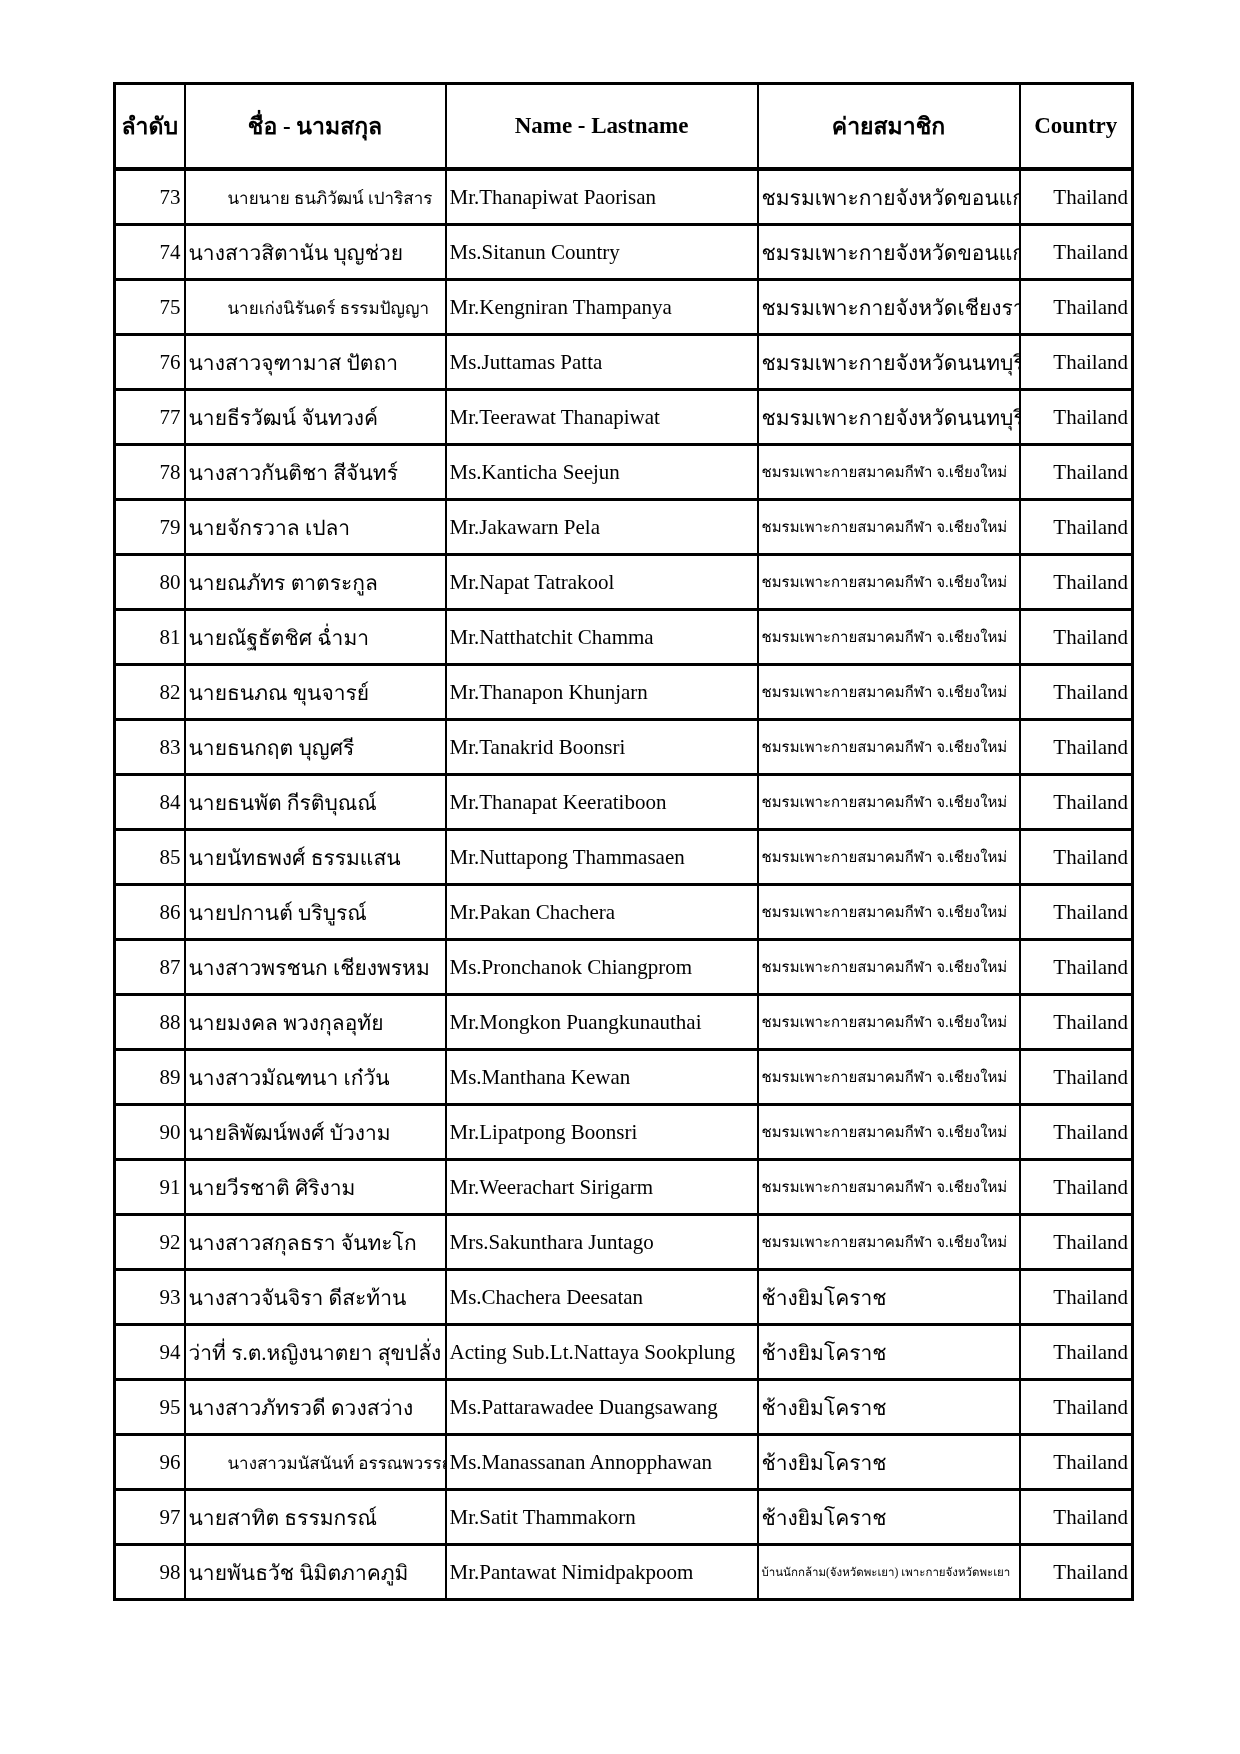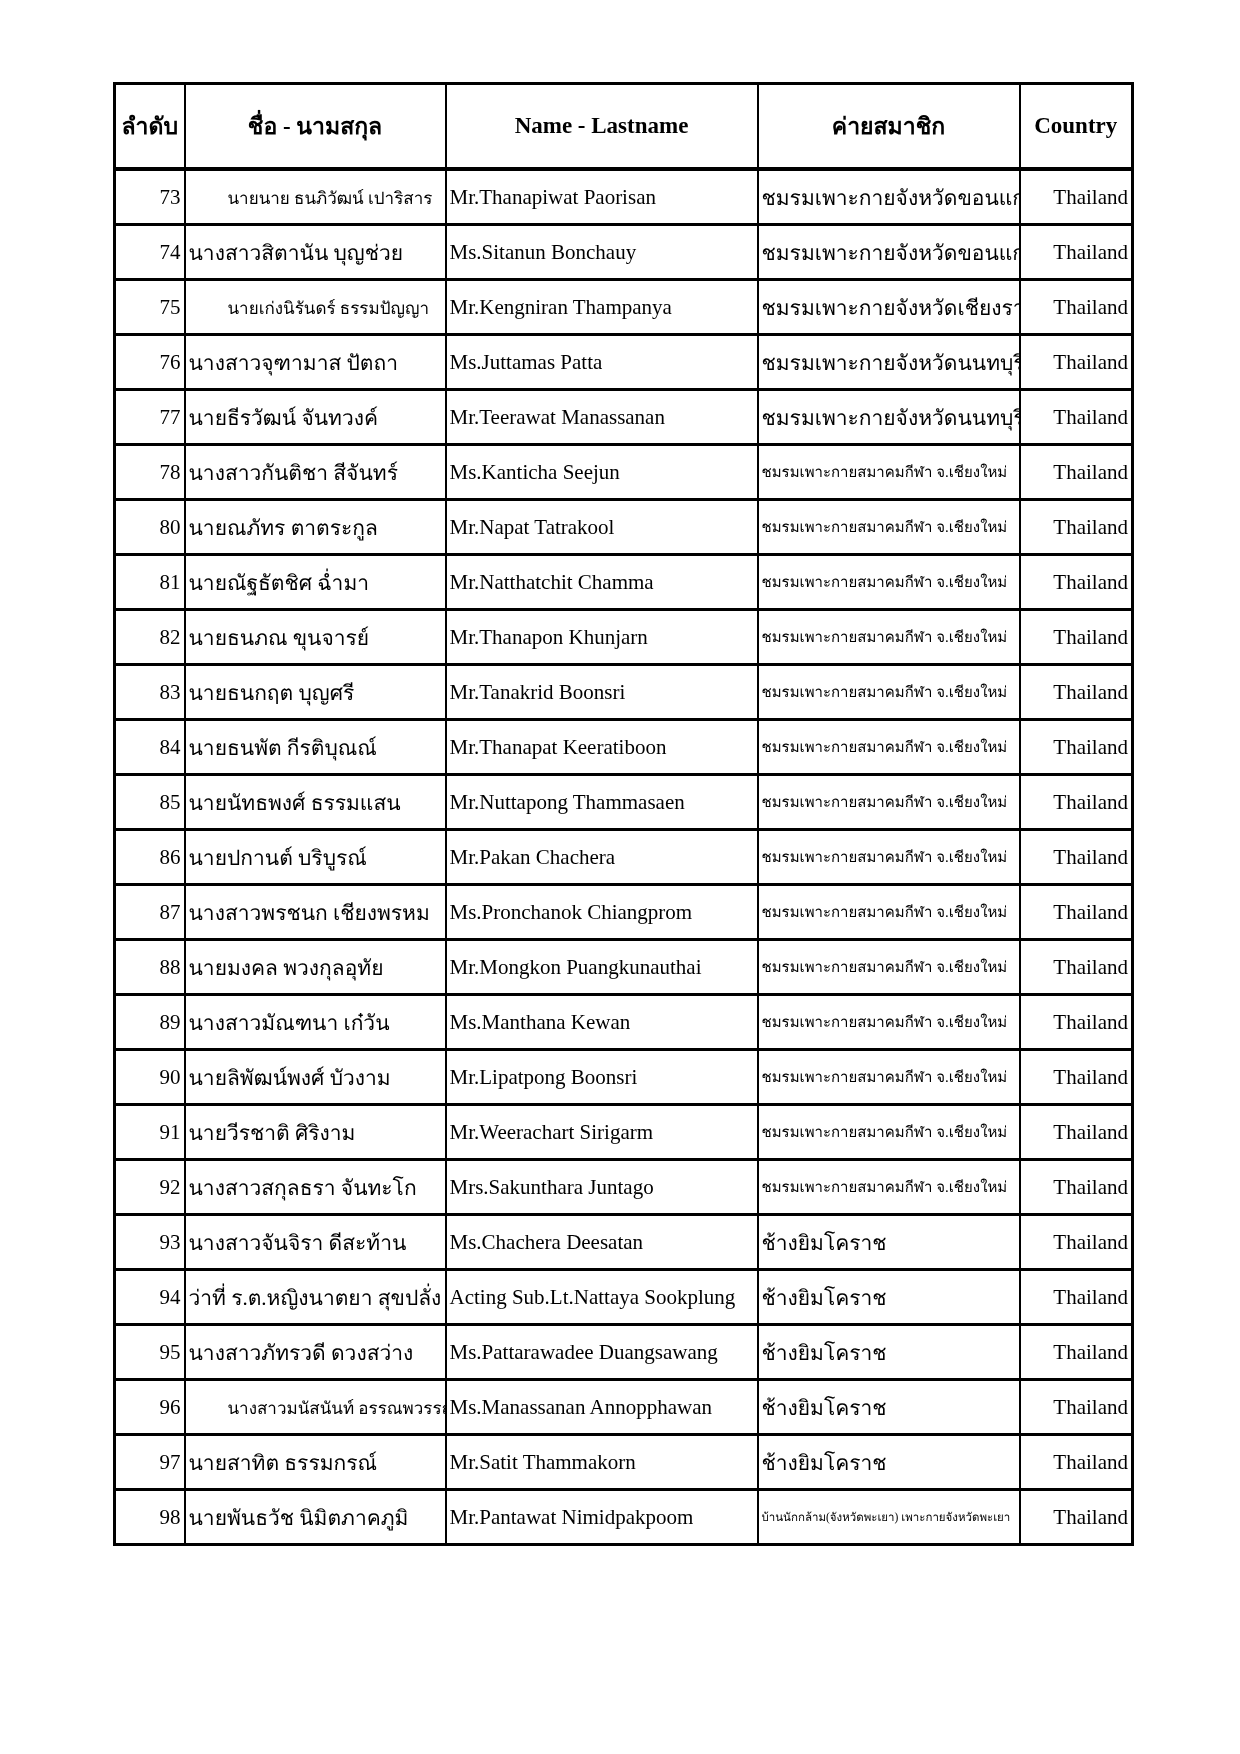"Ms.Sitanun Bonchauy" td.c-en { text: Bonchauy -> Country }
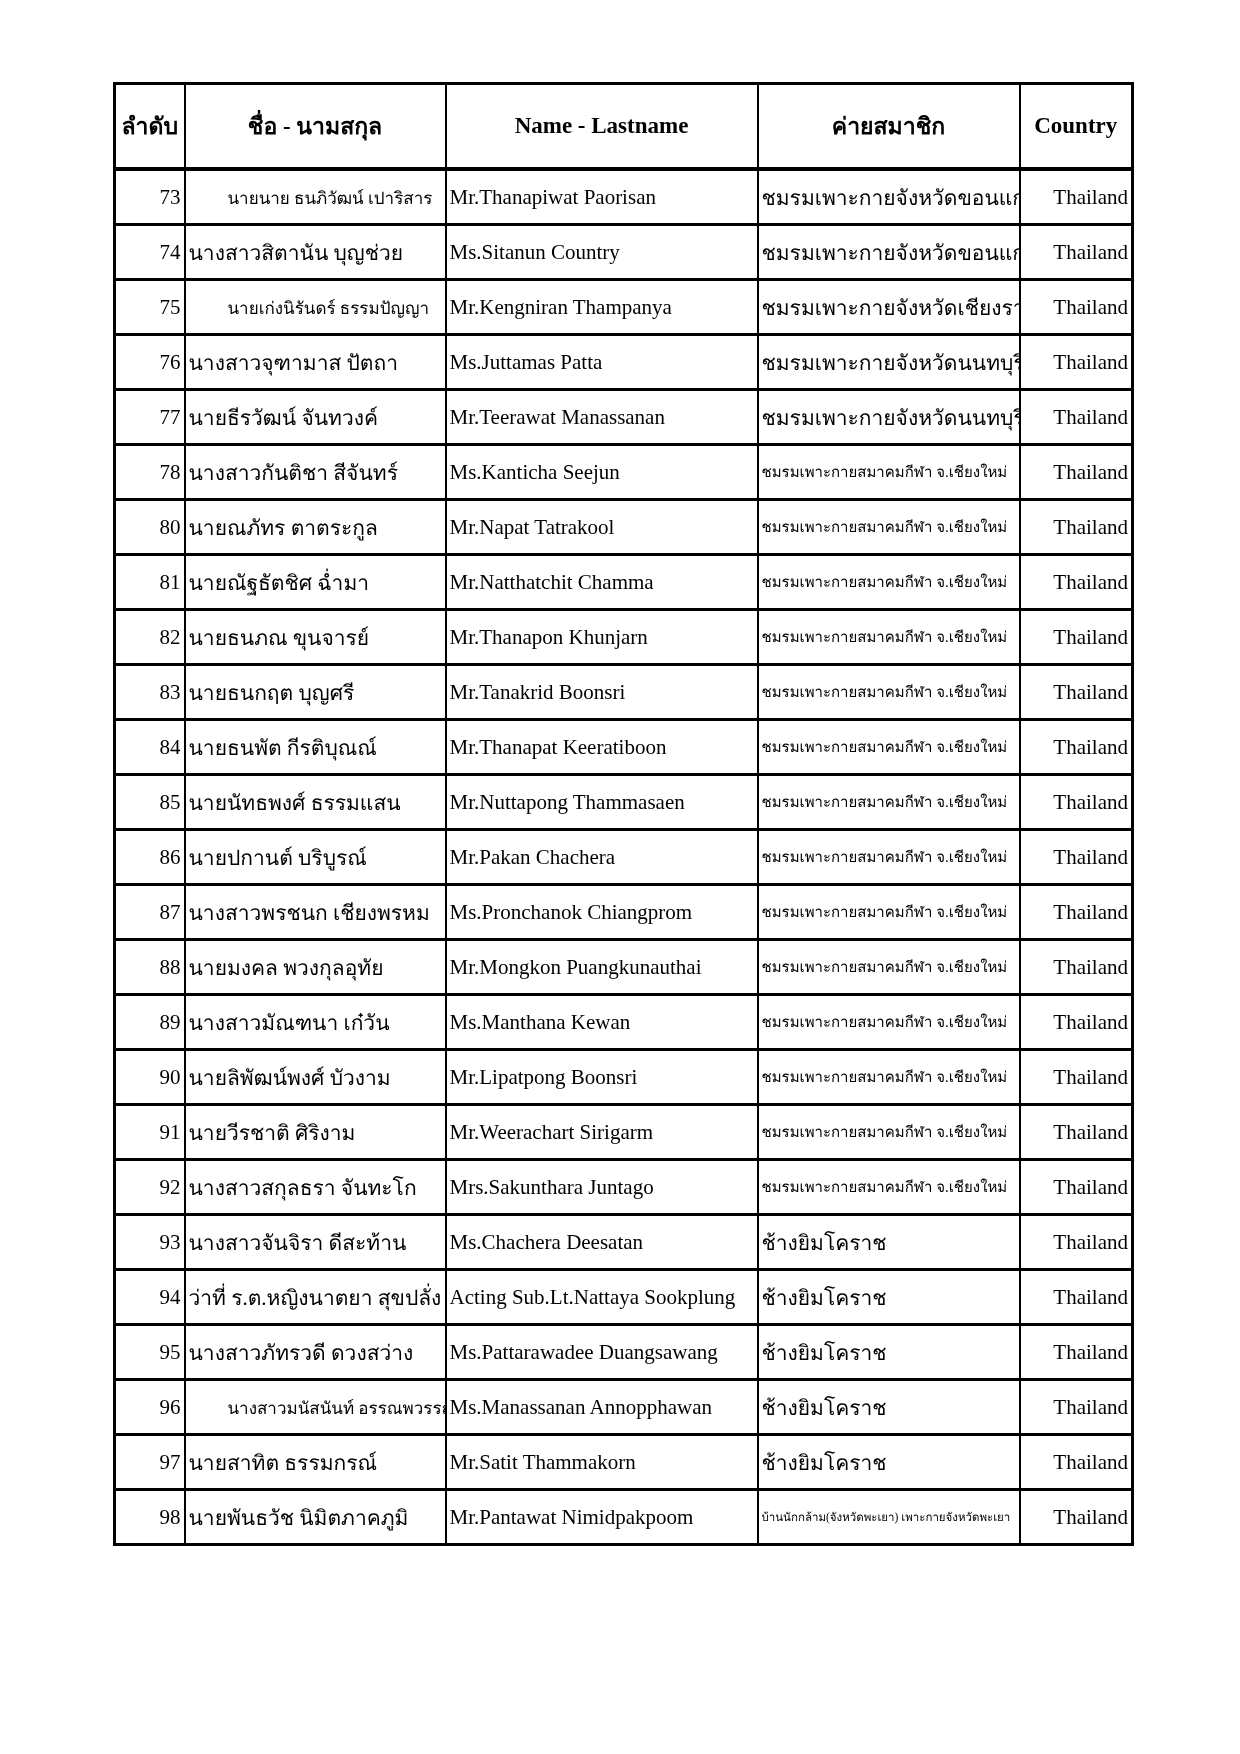"Mr.Teerawat Manassanan" td.c-en { text: Manassanan -> Thanapiwat }
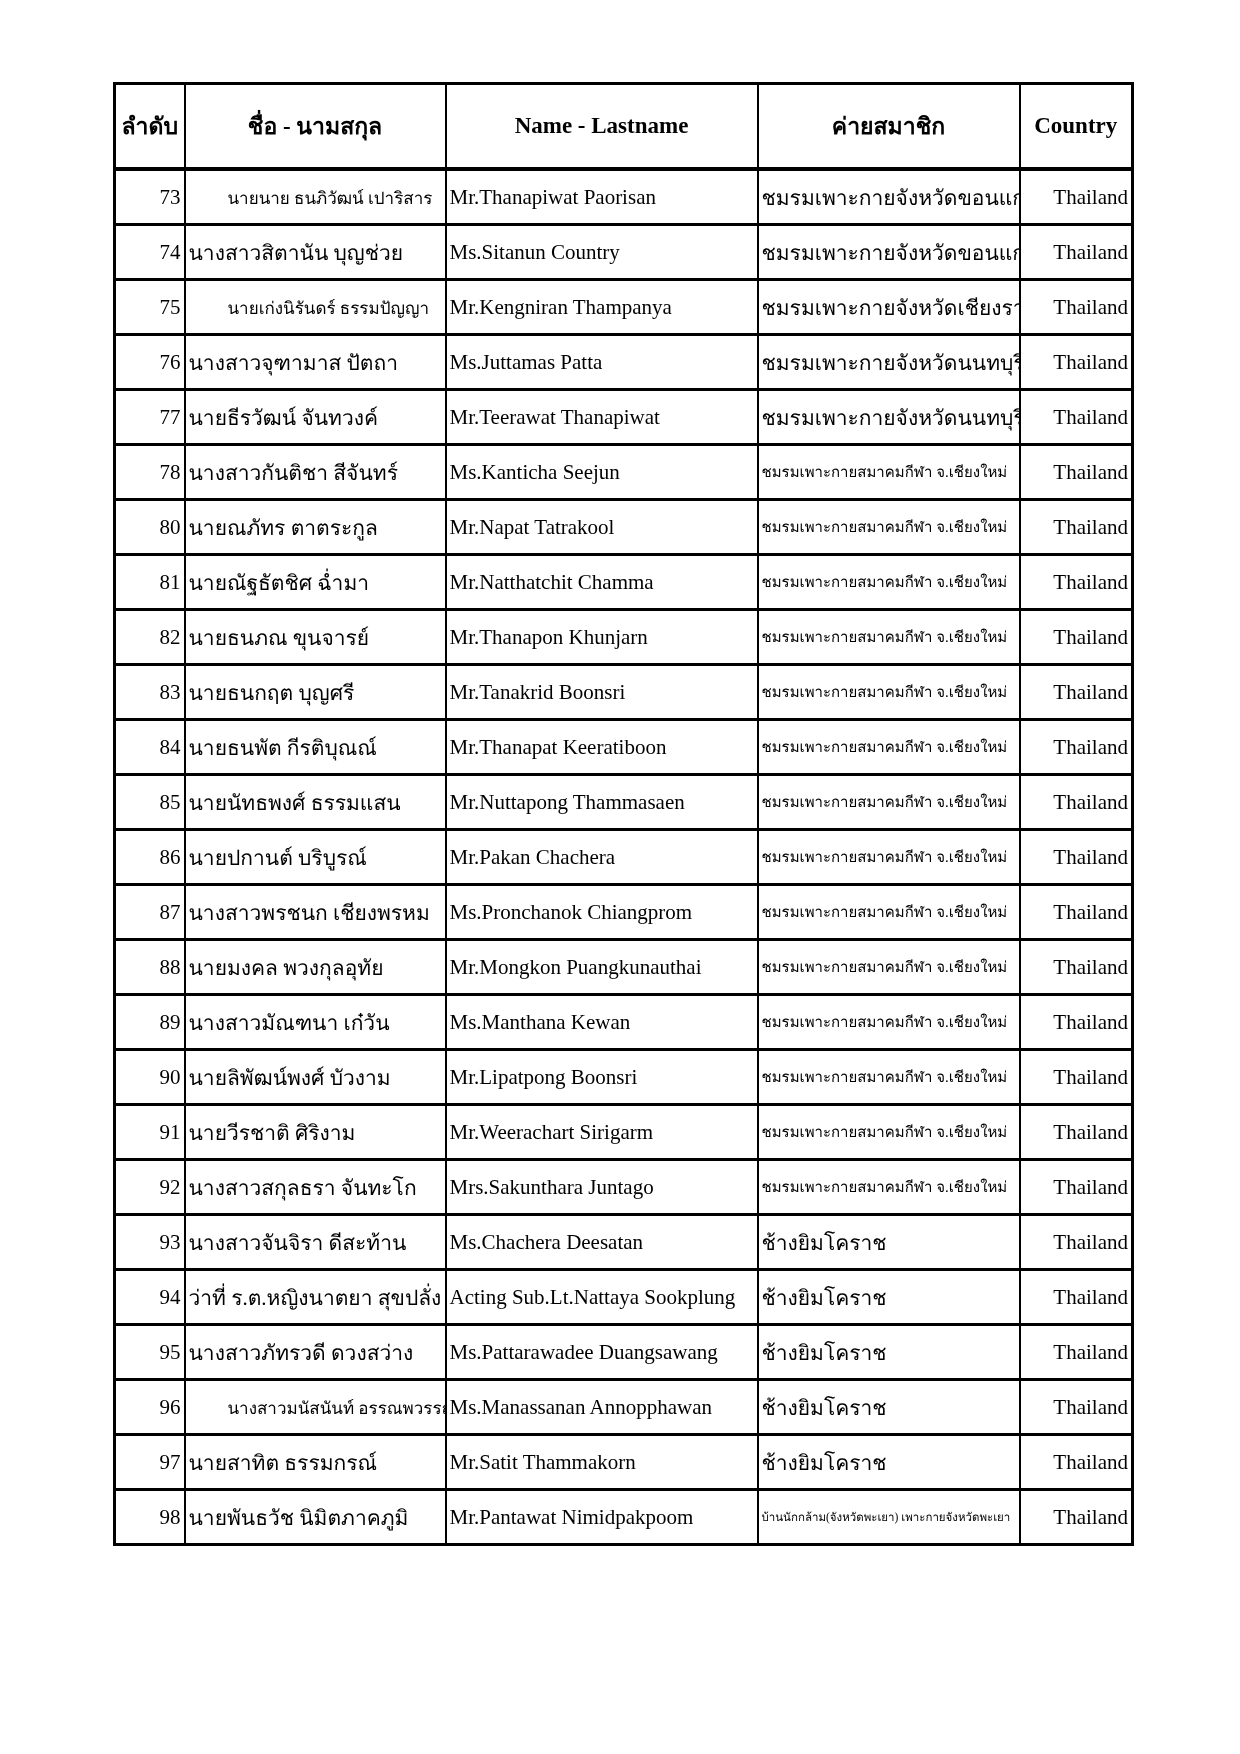"79" tr { html: none -> <tr> <td>79</td> <td>นายจักรวาล เปลา</td> <td>Mr.Jakawarn Pela</td> <td>ชมรมเพาะกายสมาคมกีฬา จ.เชียงใหม่</td> <td>Thailand</td> </tr> }
